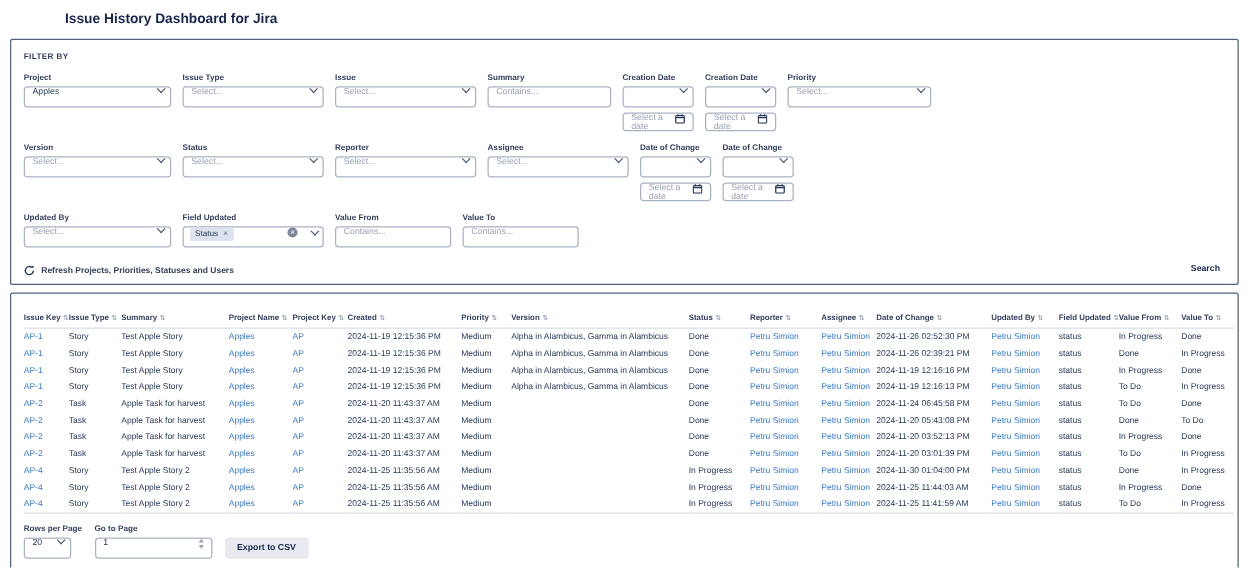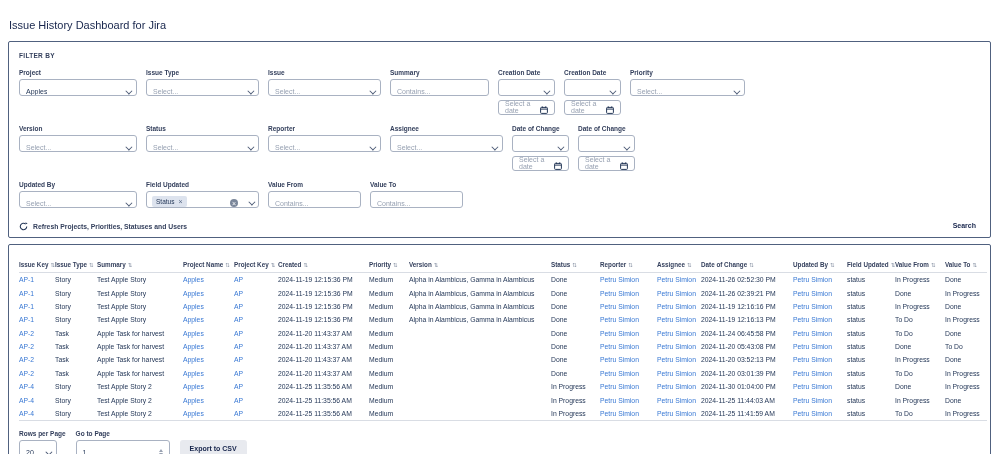"Issue History Dashboard for Jira" .page-title { font-weight: normal -> bold; margin-left: none -> 43px; padding: 19px 0 0 9px -> 9px 0 0 9px }
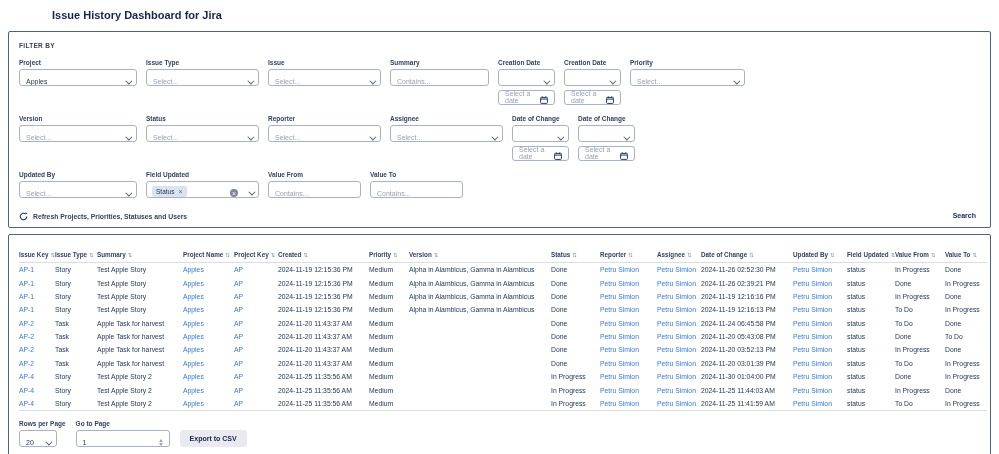"Contains..." .select,.text-input,.date-input,.num-input { align-items: flex-end -> flex-start }
